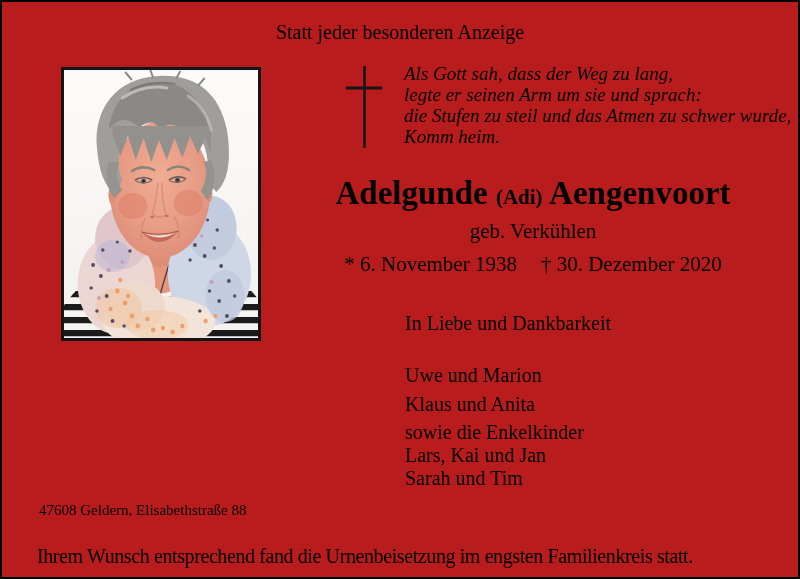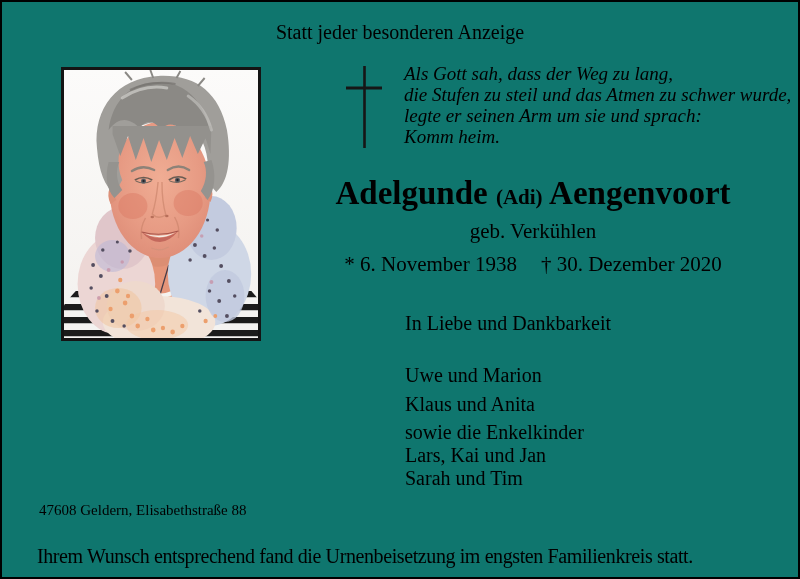"Statt jeder besonderen Anzeige" .page { background: #0f766e -> #b91c1c }
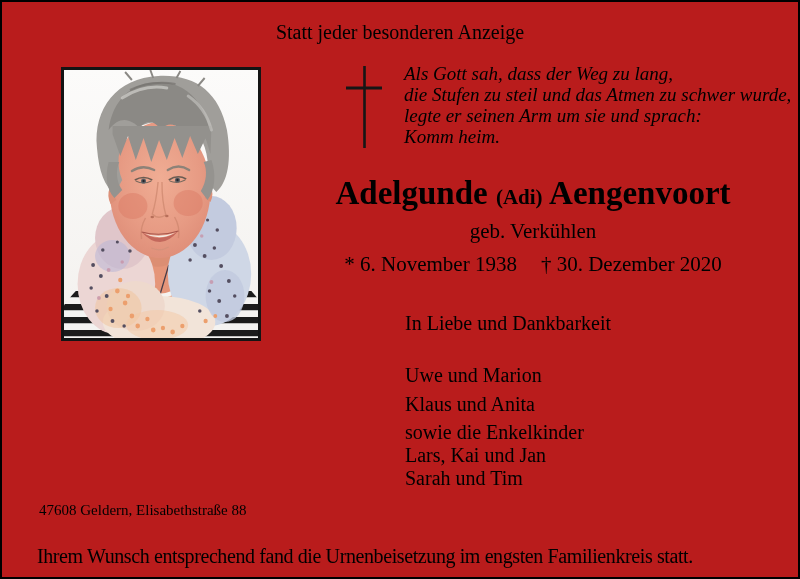"die Stufen zu steil und" div { order: before "legte er seinen Arm um" -> after "legte er seinen Arm um" }
